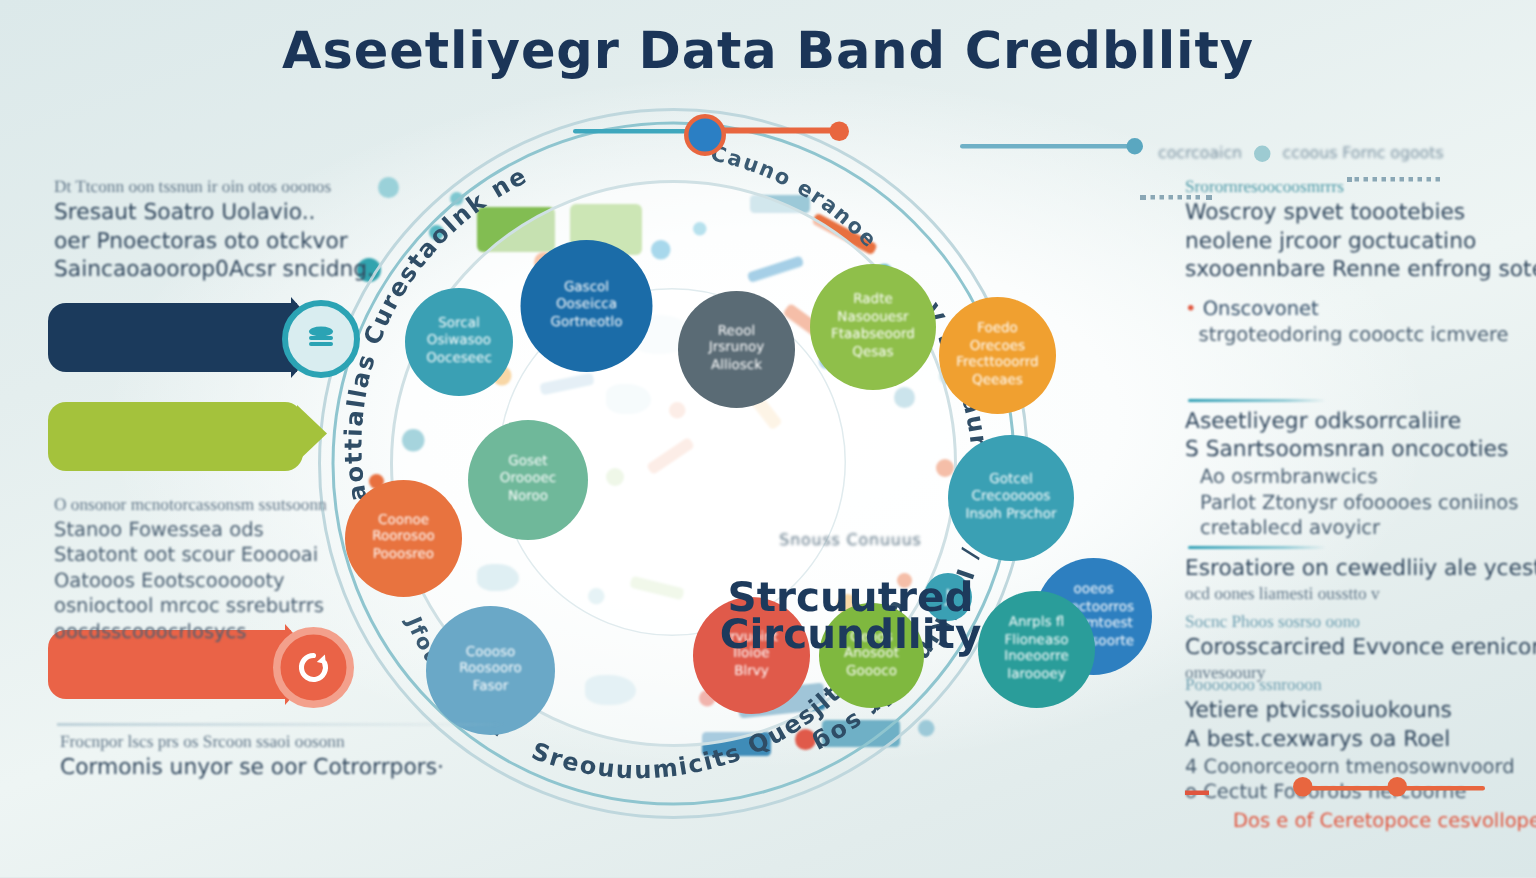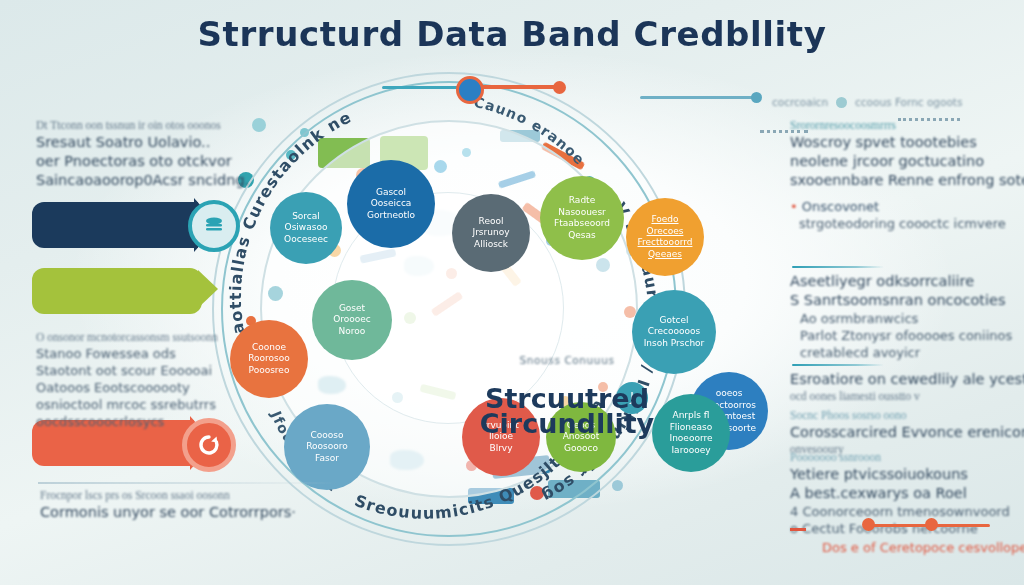"Strructurd Data Band Credbllity" div { text: Strructurd -> Aseetliyegr }
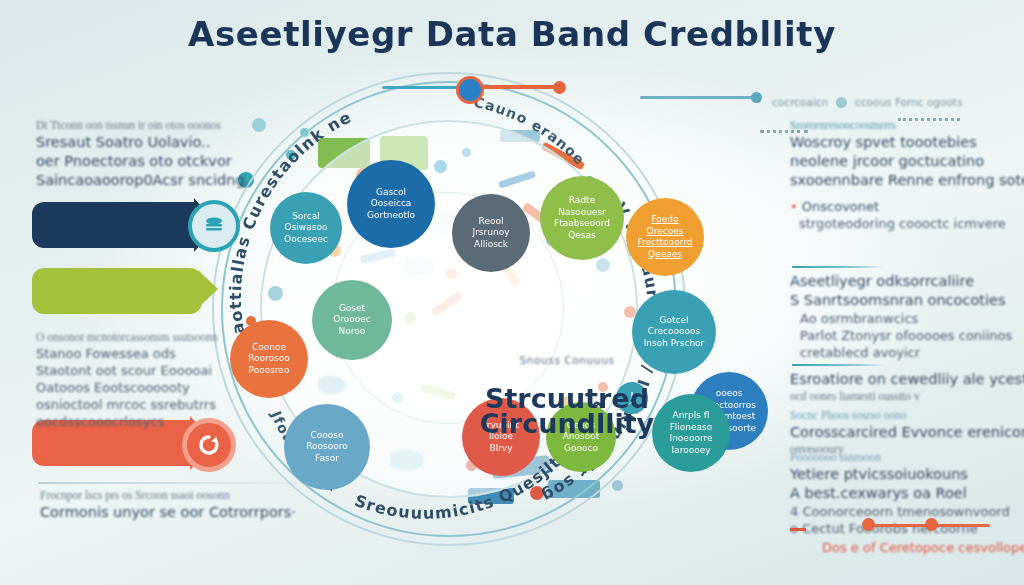"Foedo" span { text-decoration: underline -> none }
